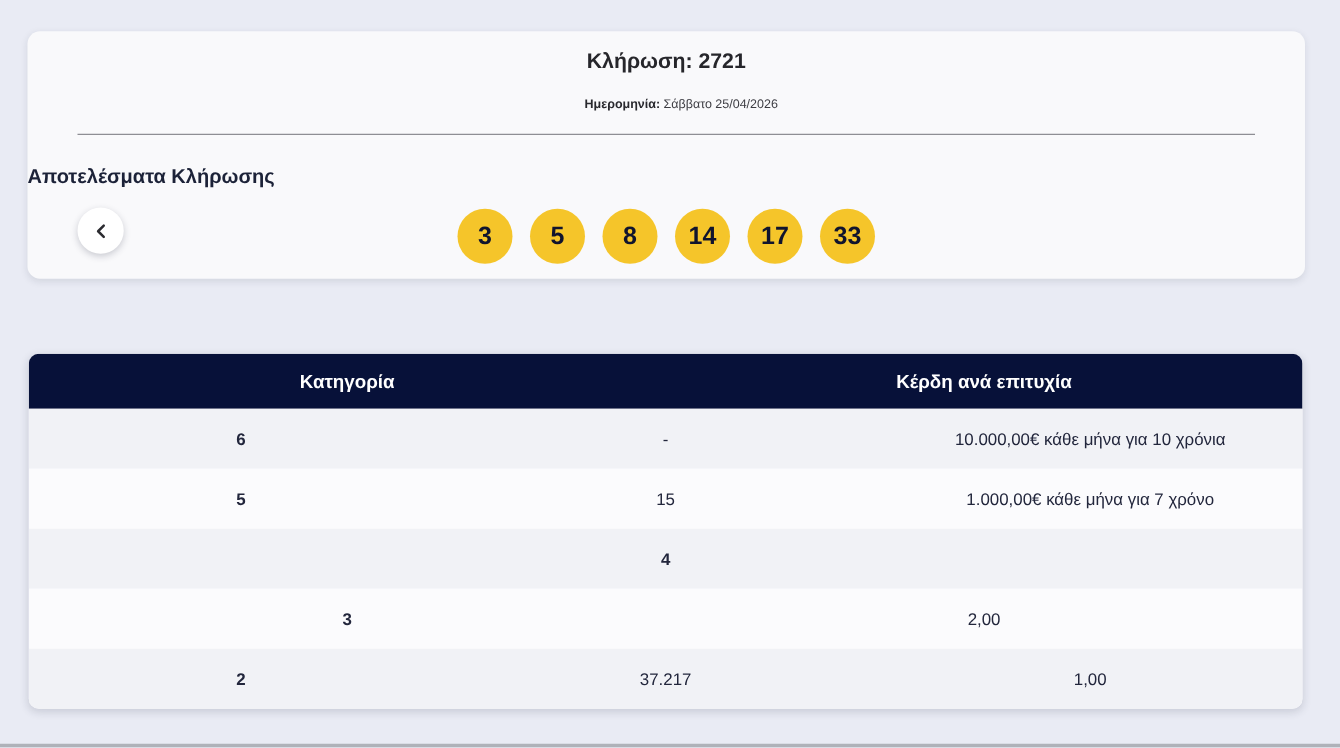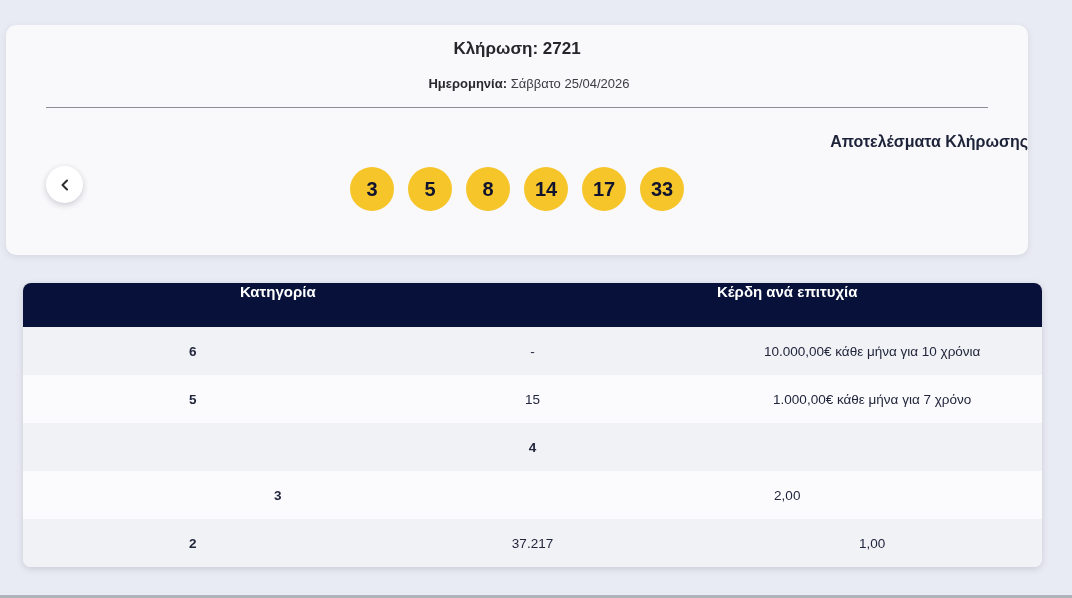"Κλήρωση: 2721" .draw-card { height: 230px -> 198px; left: 6px -> 22px }
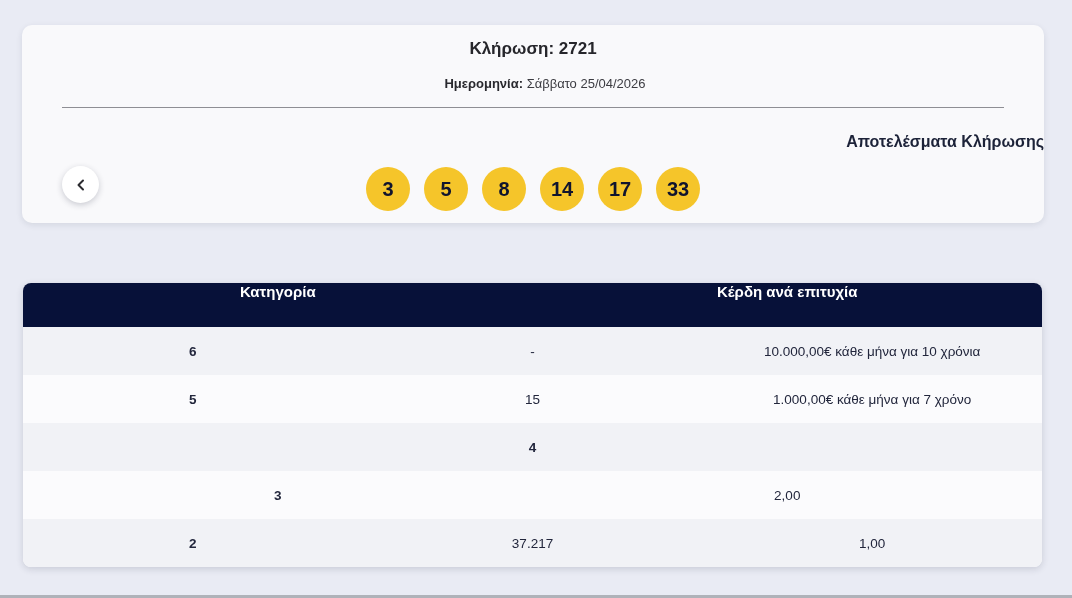"Ημερομηνία: Σάββατο 25/04/2026" .draw-meta { font-size: 13px -> 10px }
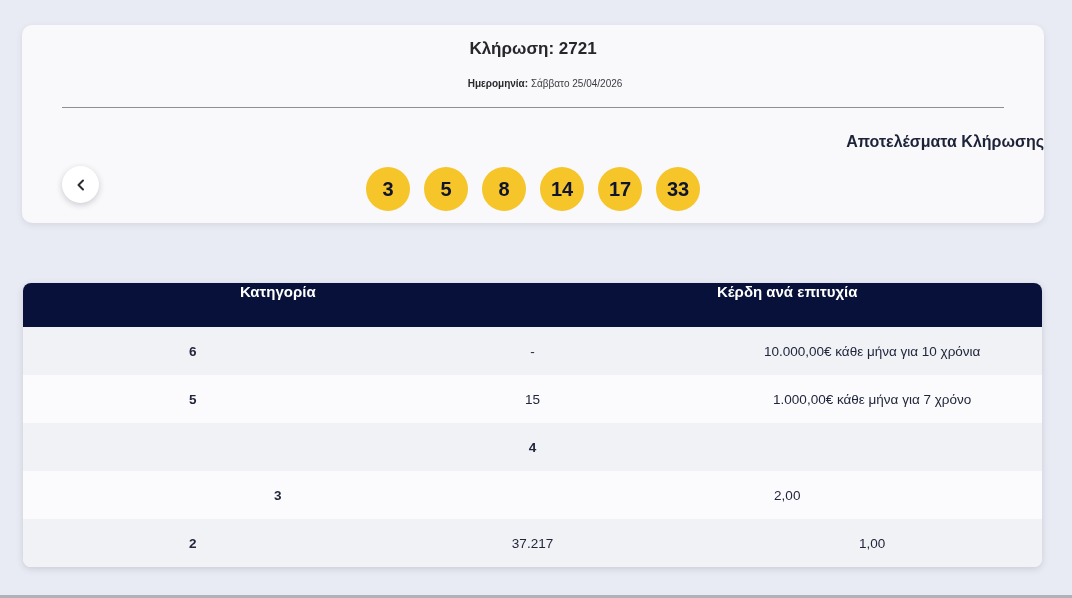"Αποτελέσματα Κλήρωσης" .results-heading { text-align: right -> left }
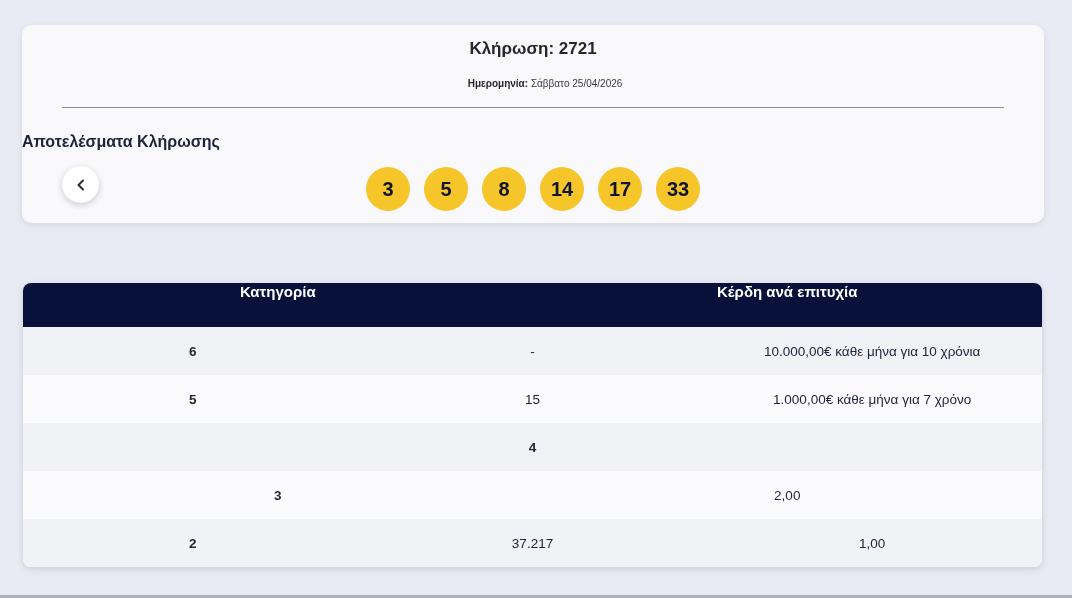"Κατηγορία" .t-header { align-items: flex-start -> center }
